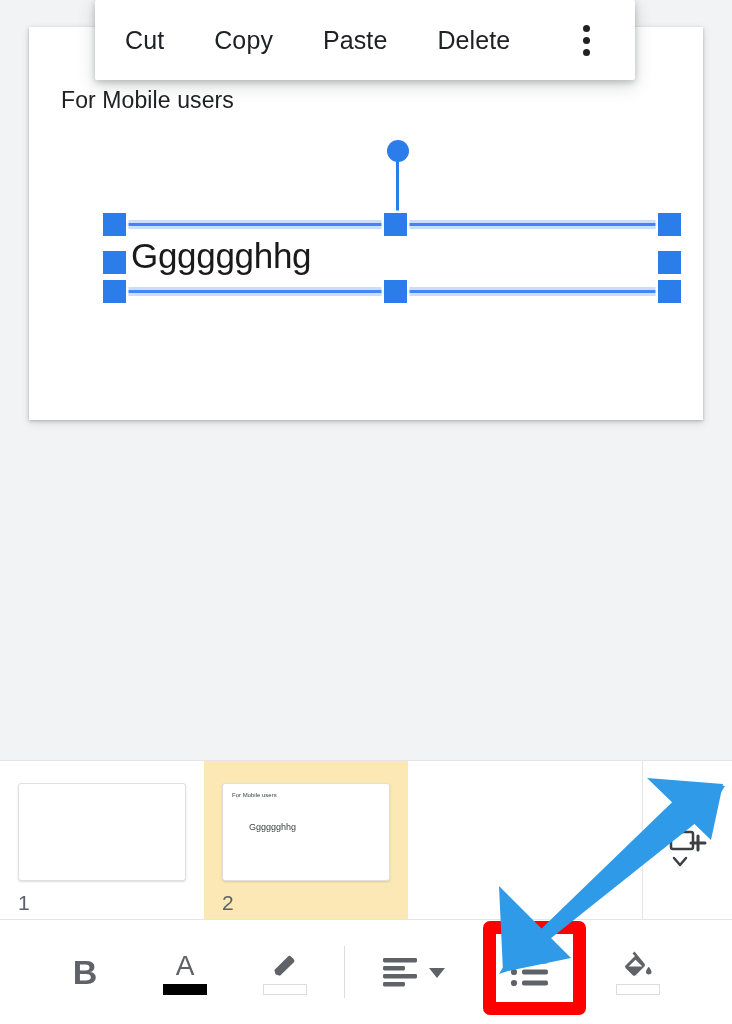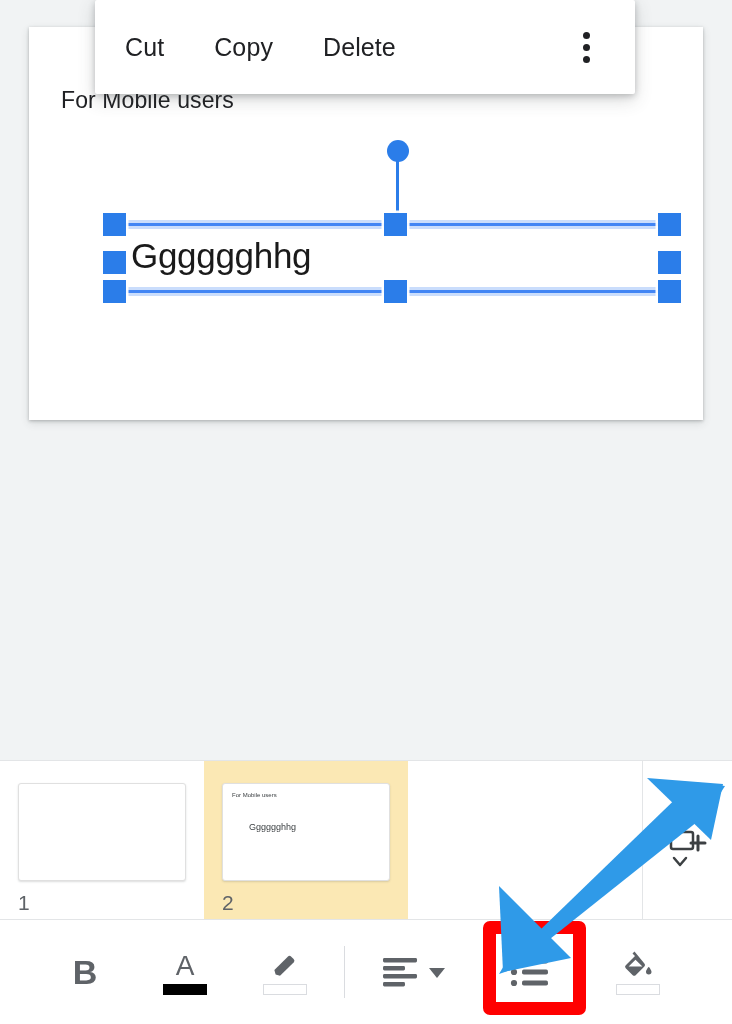"Cut" .ctx-menu { height: 94px -> 80px }
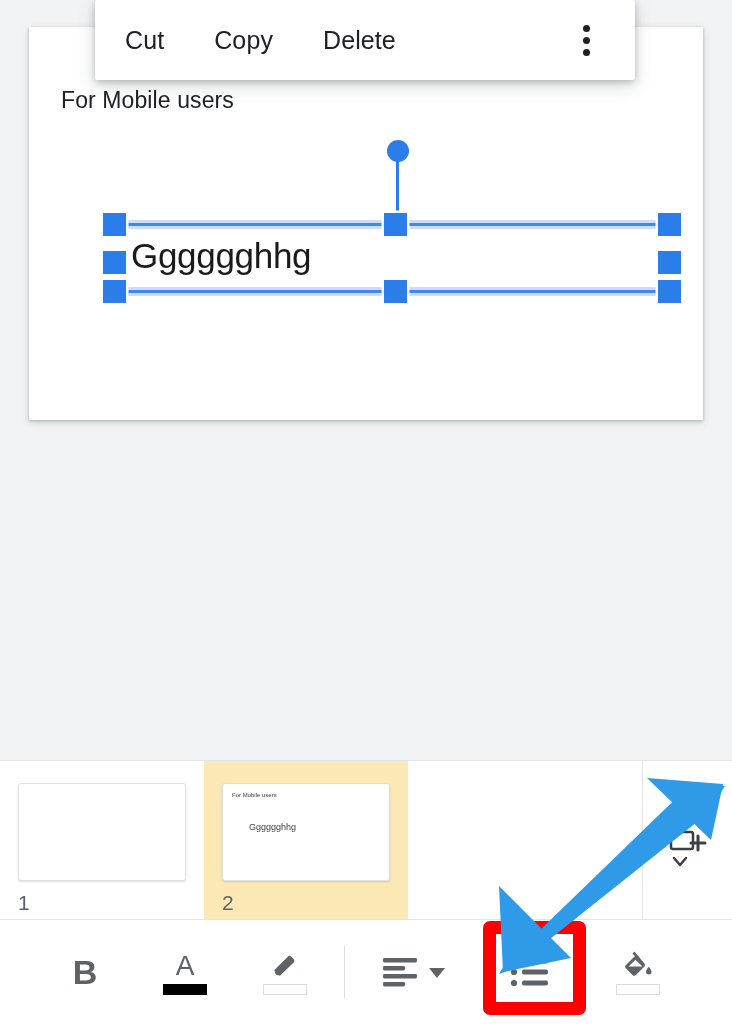"Paste" button.ctx-item { html: none -> <button>Paste</button> }
